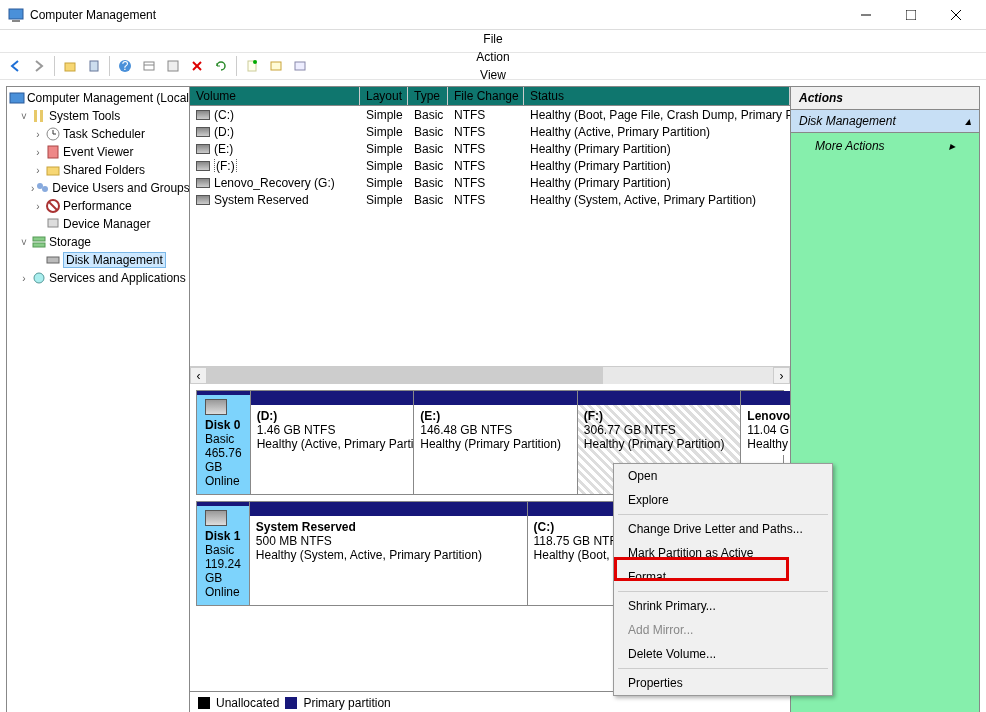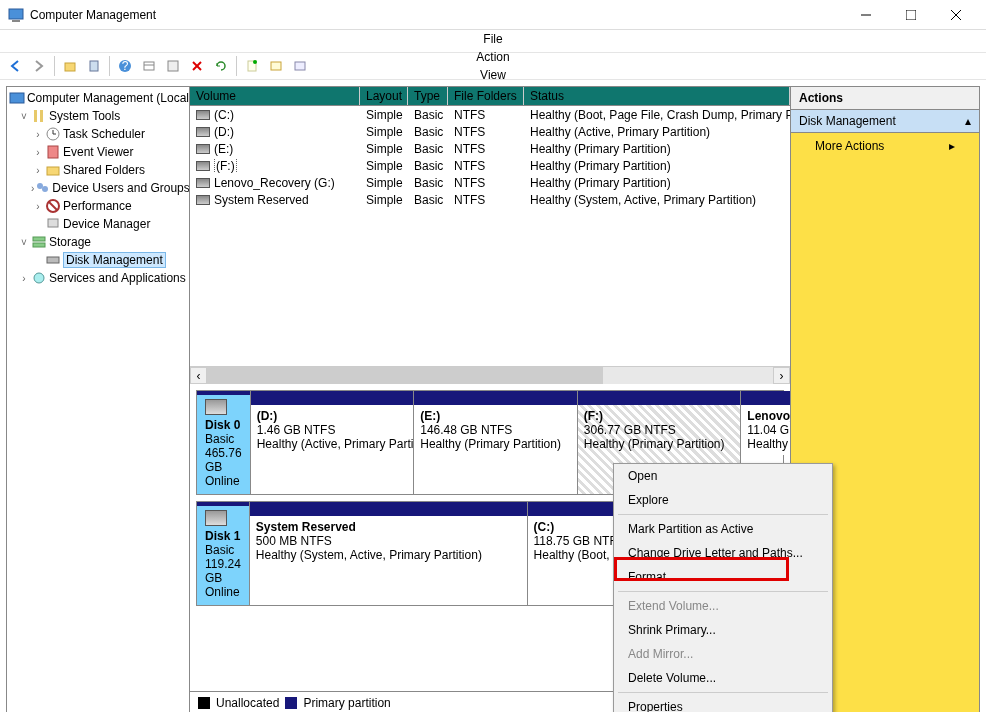"File Folders" div.col { text: Folders -> Change }
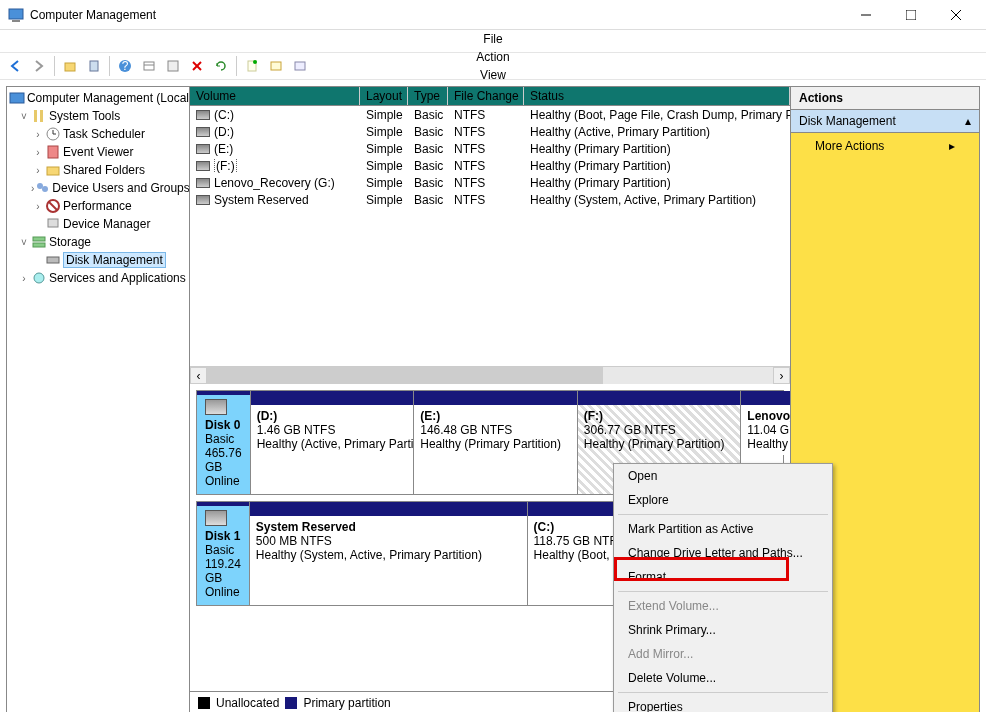"Actions" .actions { background: #fde047 -> #86efac; font-style: none -> italic }
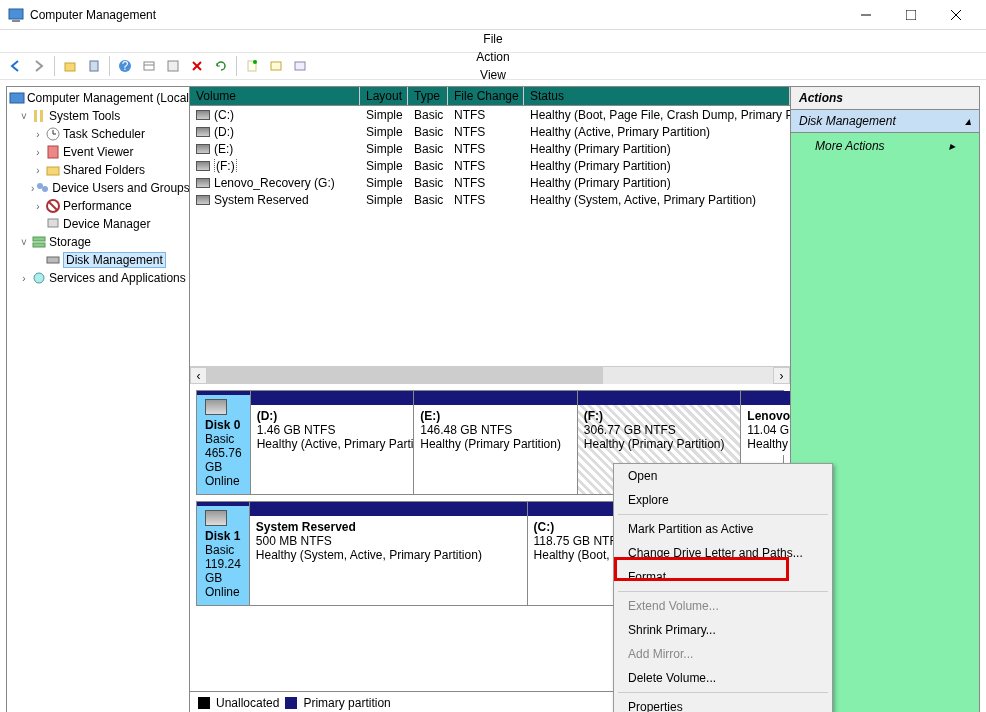"Mark Partition as Active" div.ci { order: before "Change Drive Letter and Paths..." -> after "Change Drive Letter and Paths..." }
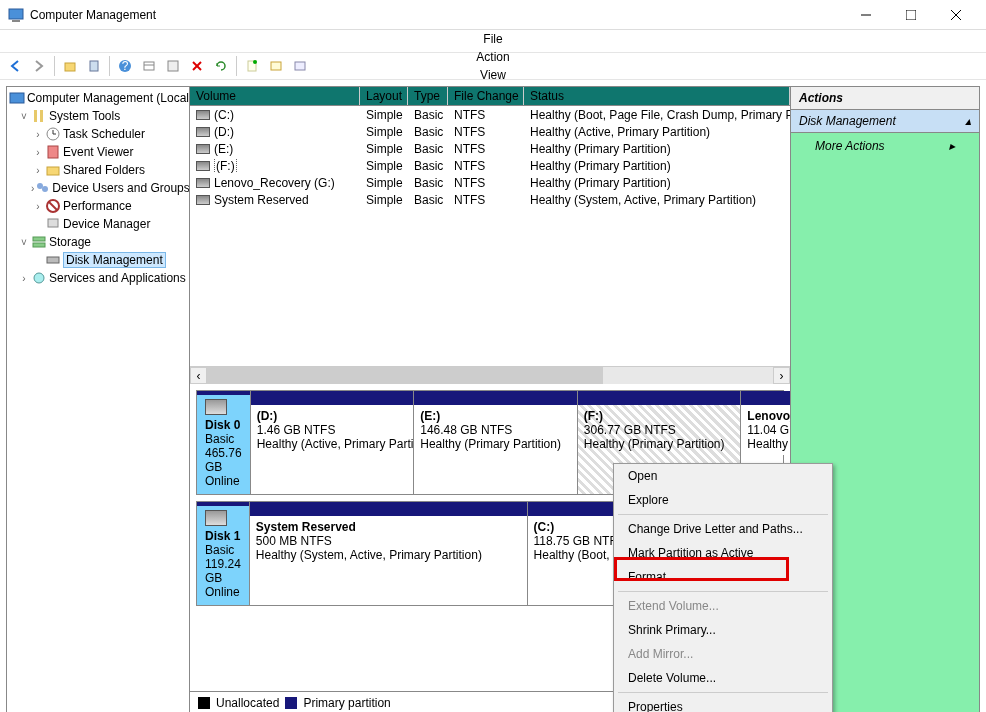"Extend Volume..." div.ci { html: <div>Extend Volume...</div> -> none }
